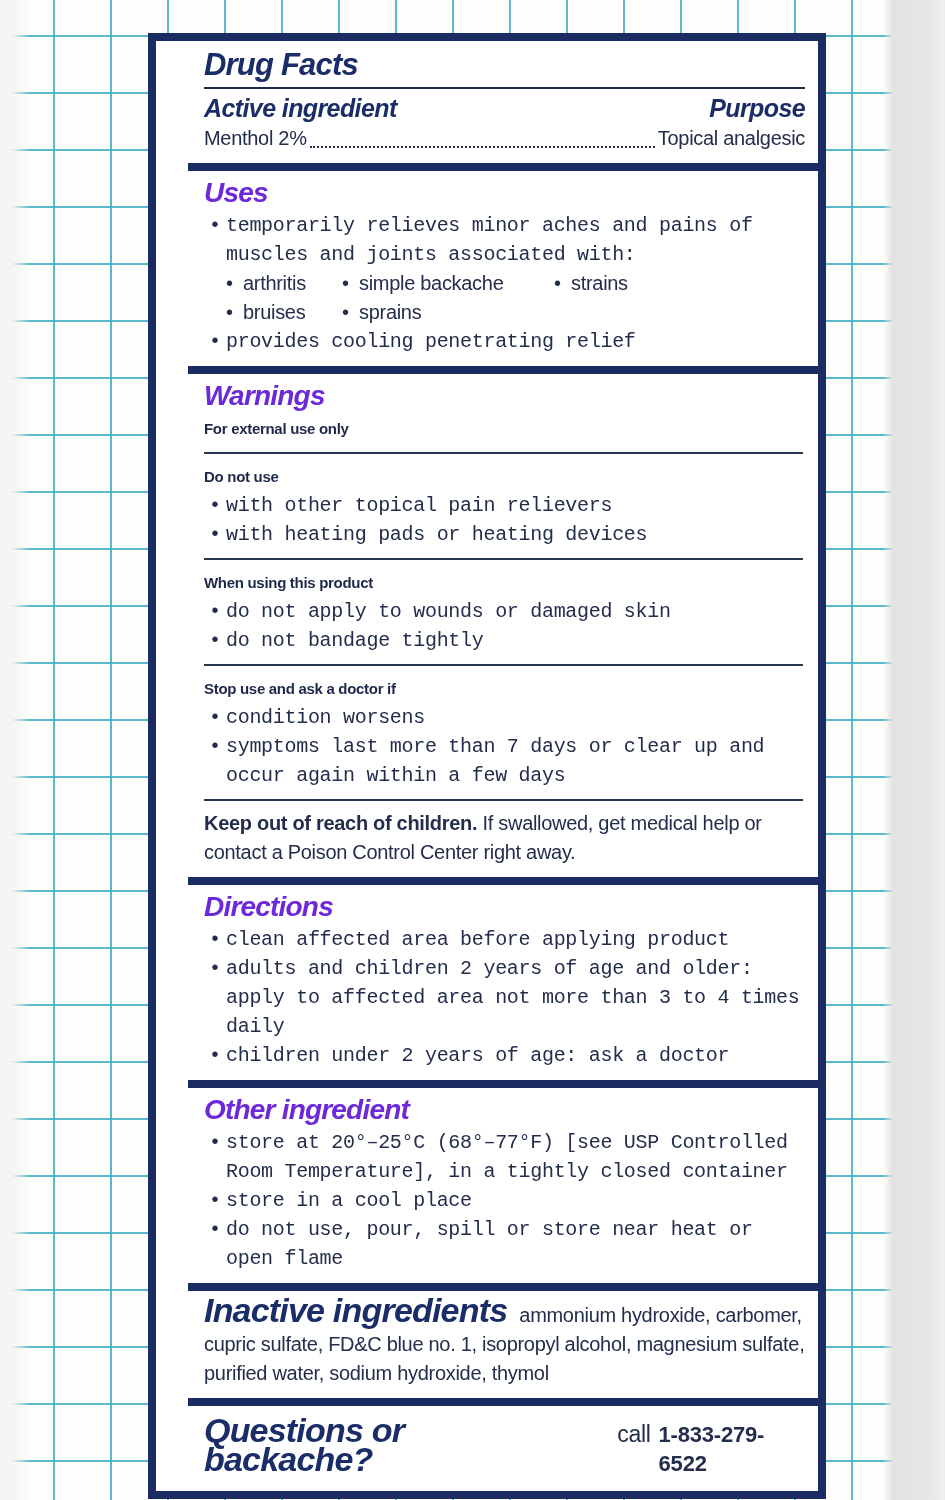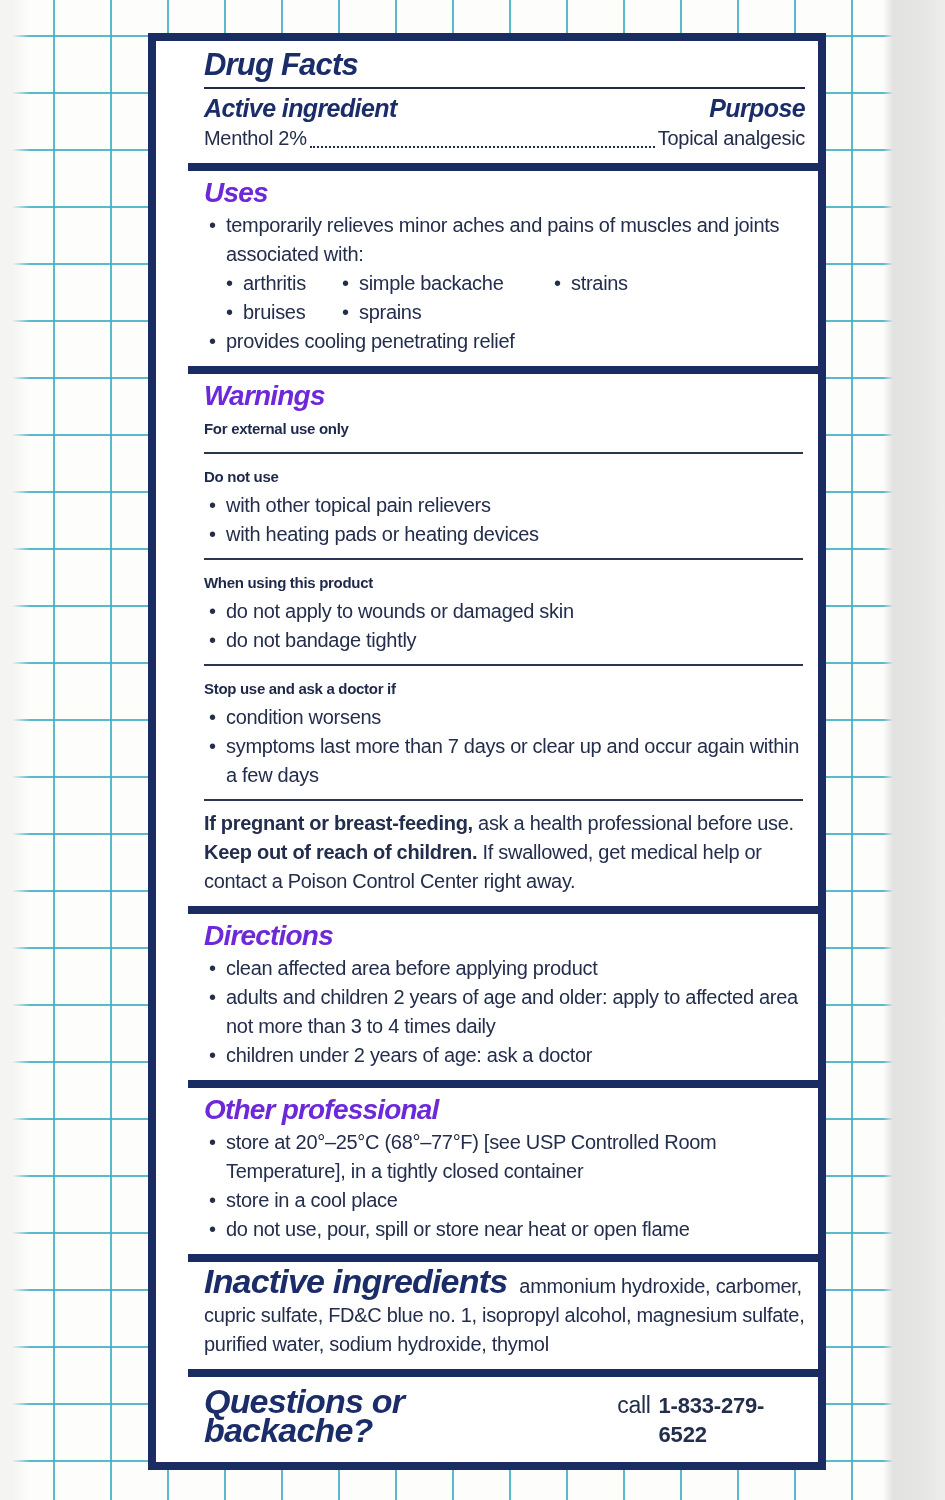"temporarily relieves minor aches and" li { font-family: none -> Liberation Mono, monospace }
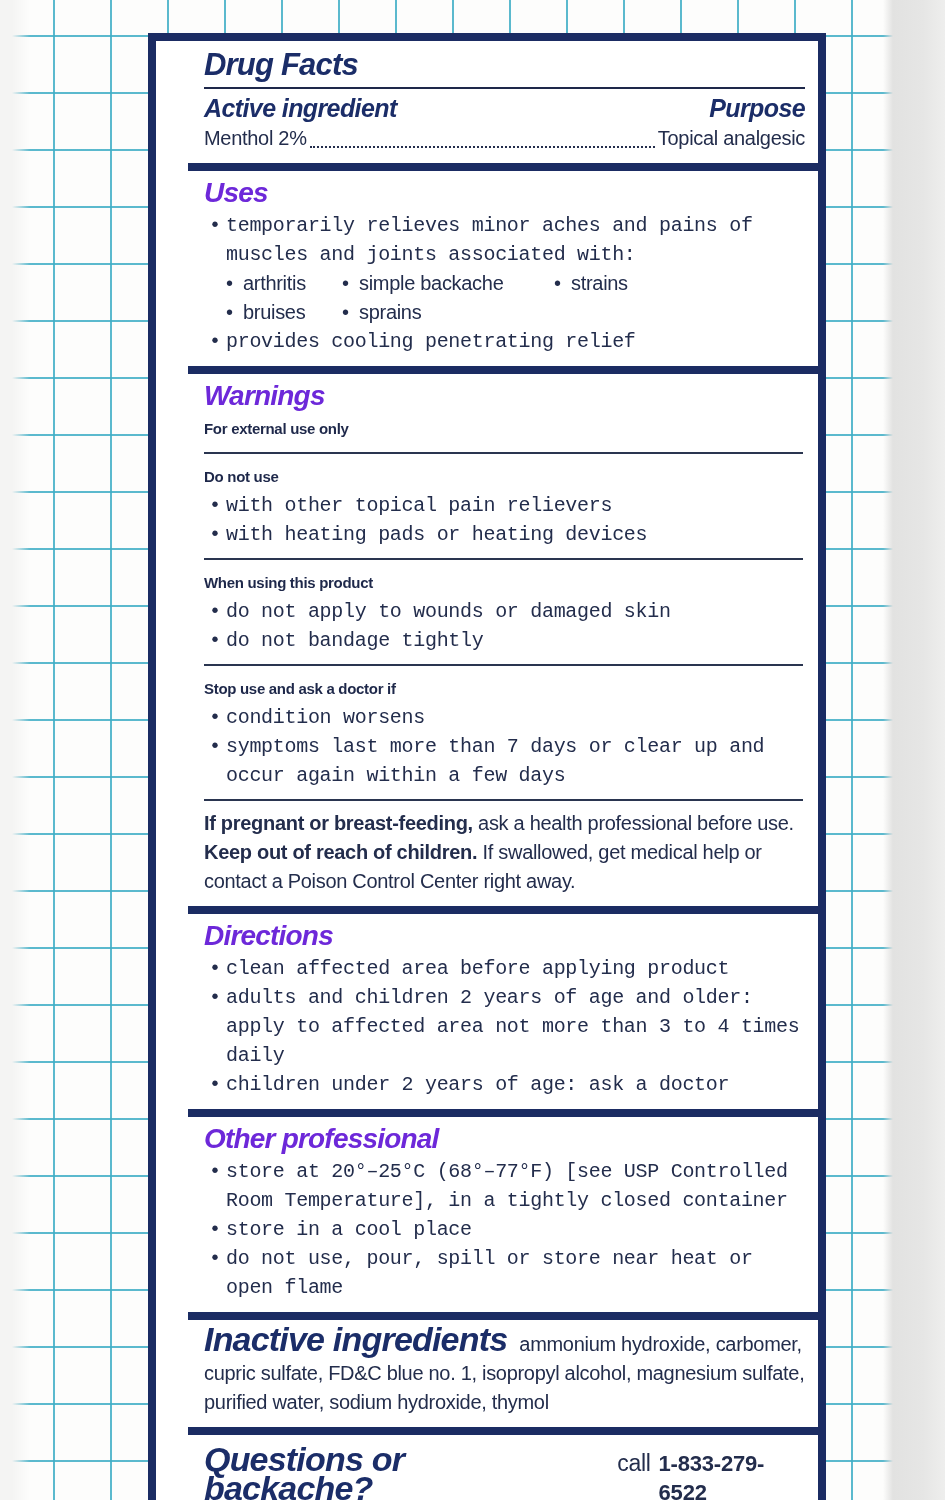"If pregnant or breast-feeding, ask" p { html: <p><span>If pregnant or breast-feeding,</span><span> ask a health professional before use.</span></p> -> none }
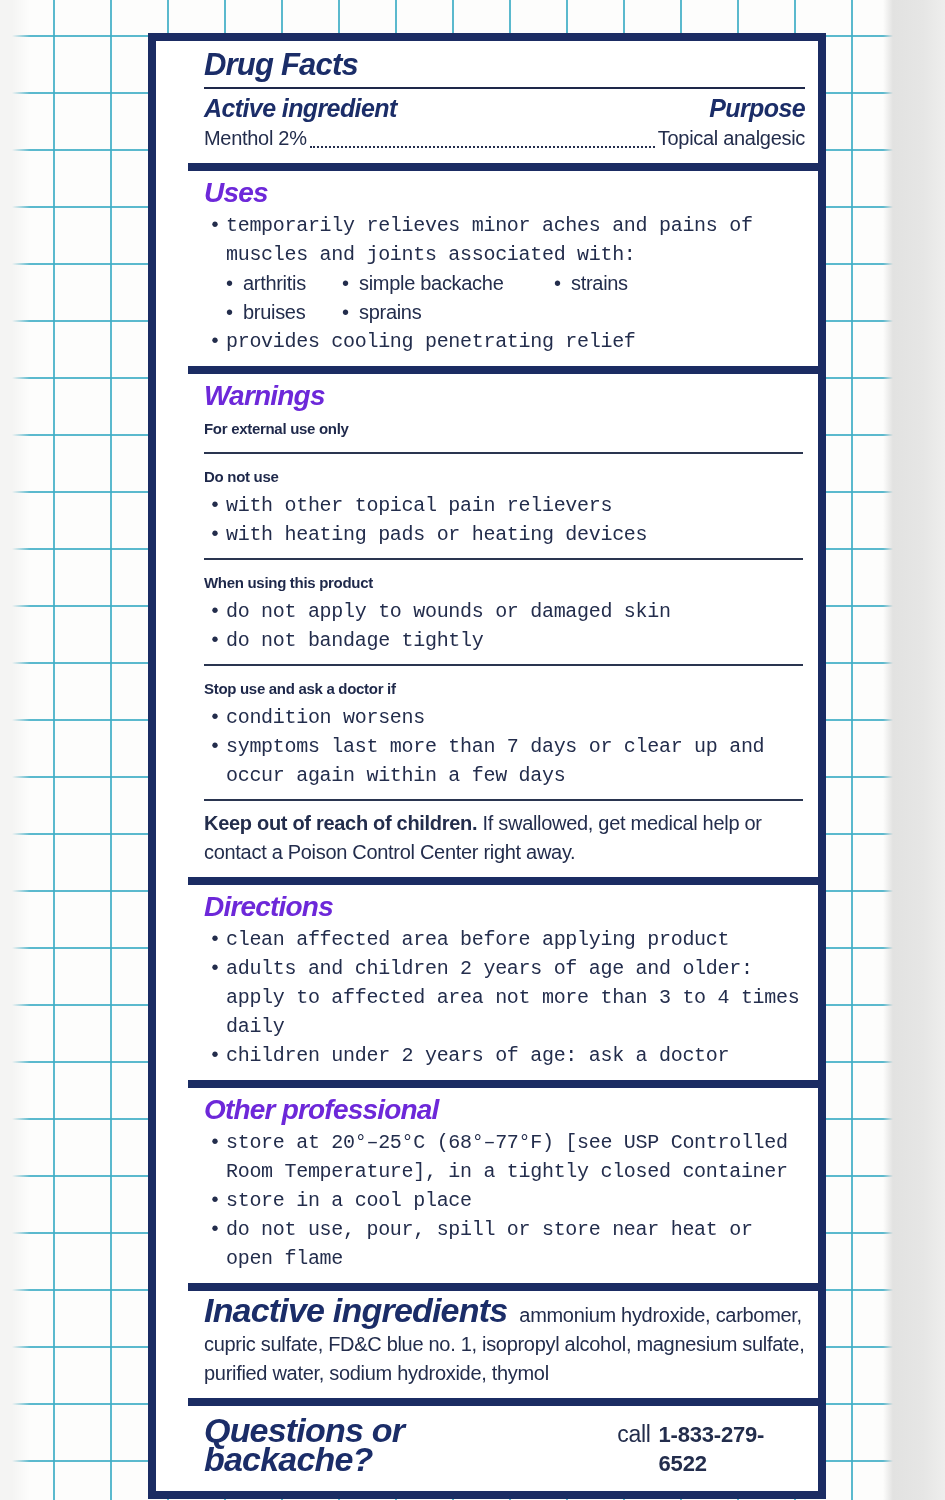"Other professional" h2.h-section { text: professional -> ingredient }
